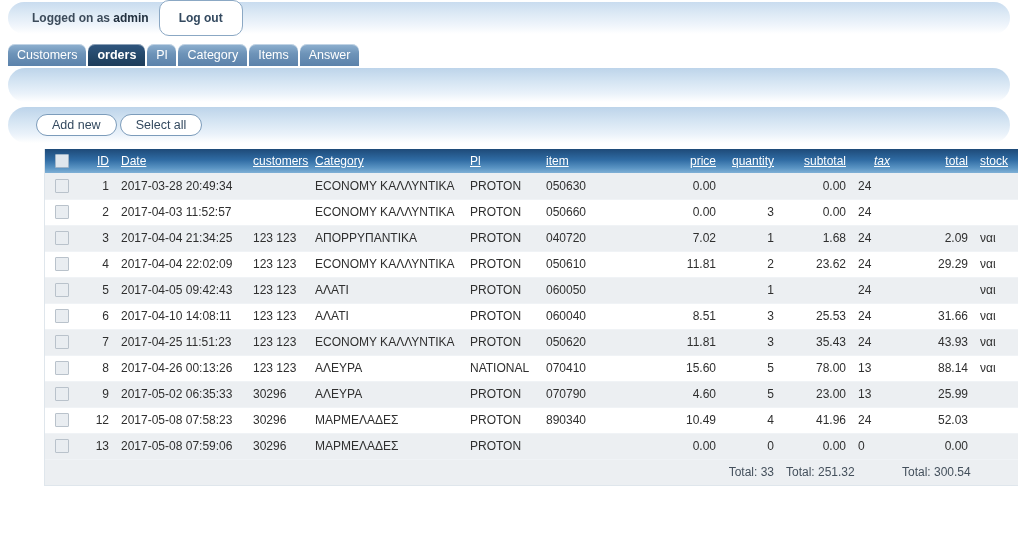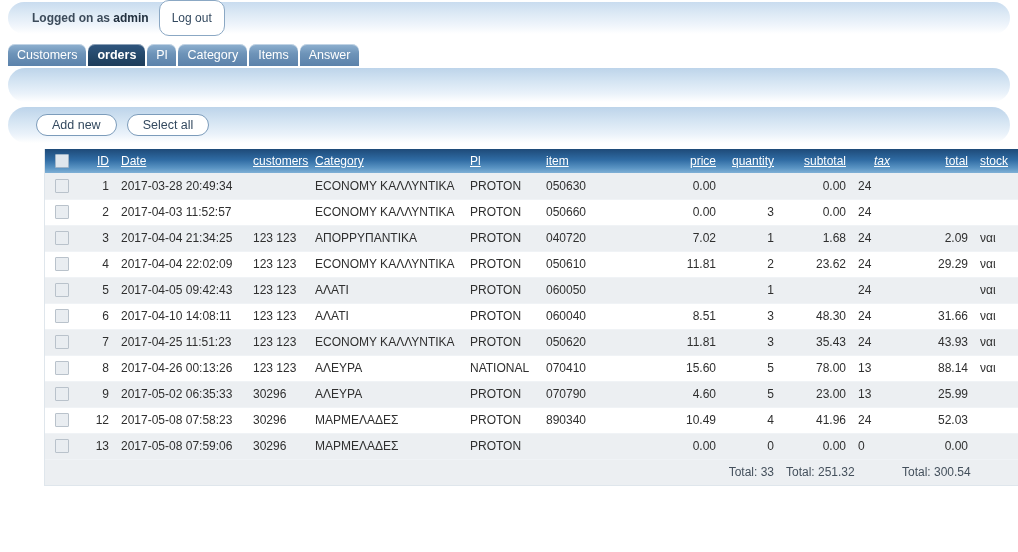"Log out" .logout-btn { font-weight: none -> bold; padding: 0 12px -> 0 19px }
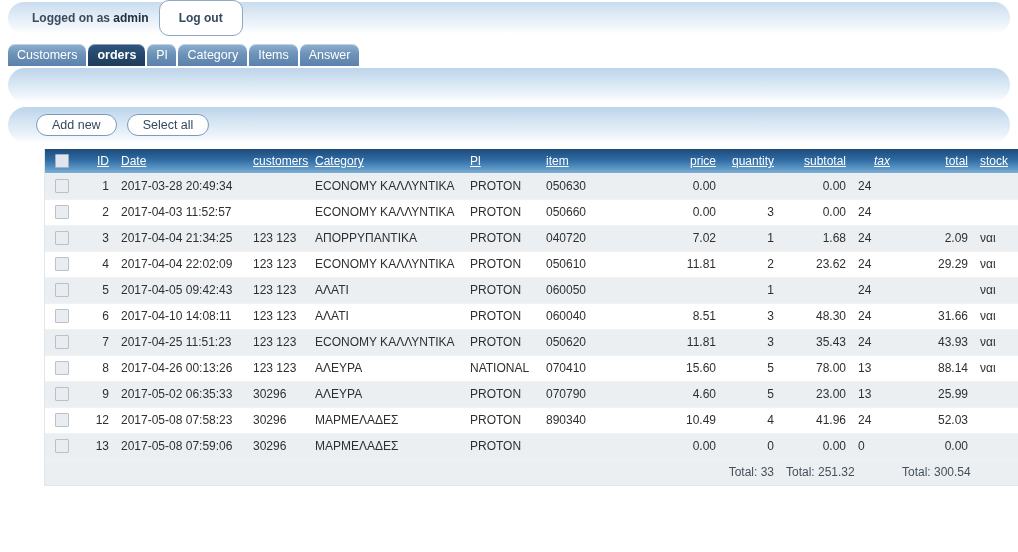"Add new" .panel-toolbar { gap: 10px -> 3px }
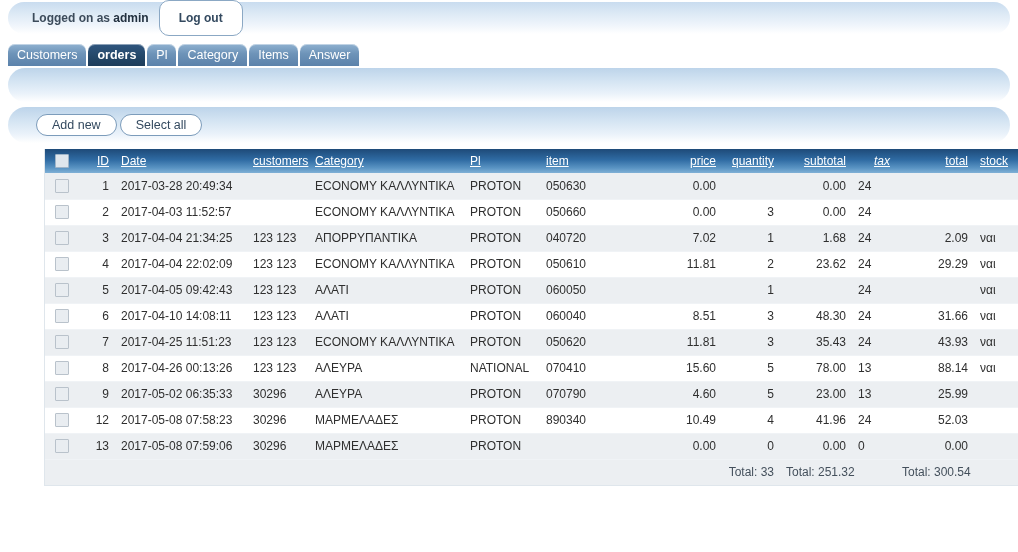"48.30" td.c-sub { text: 48.30 -> 25.53 }
